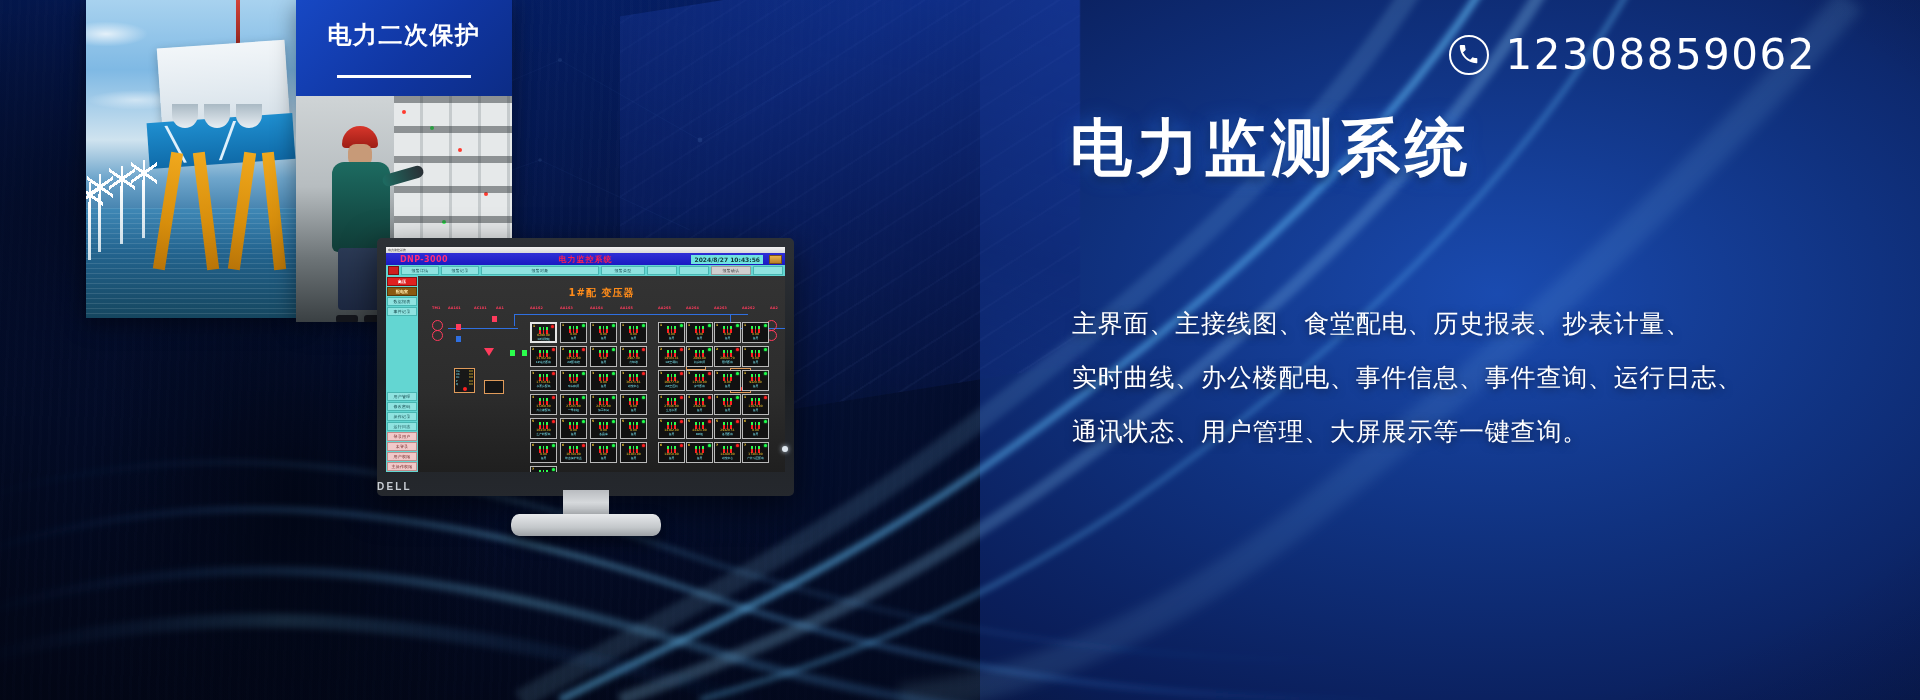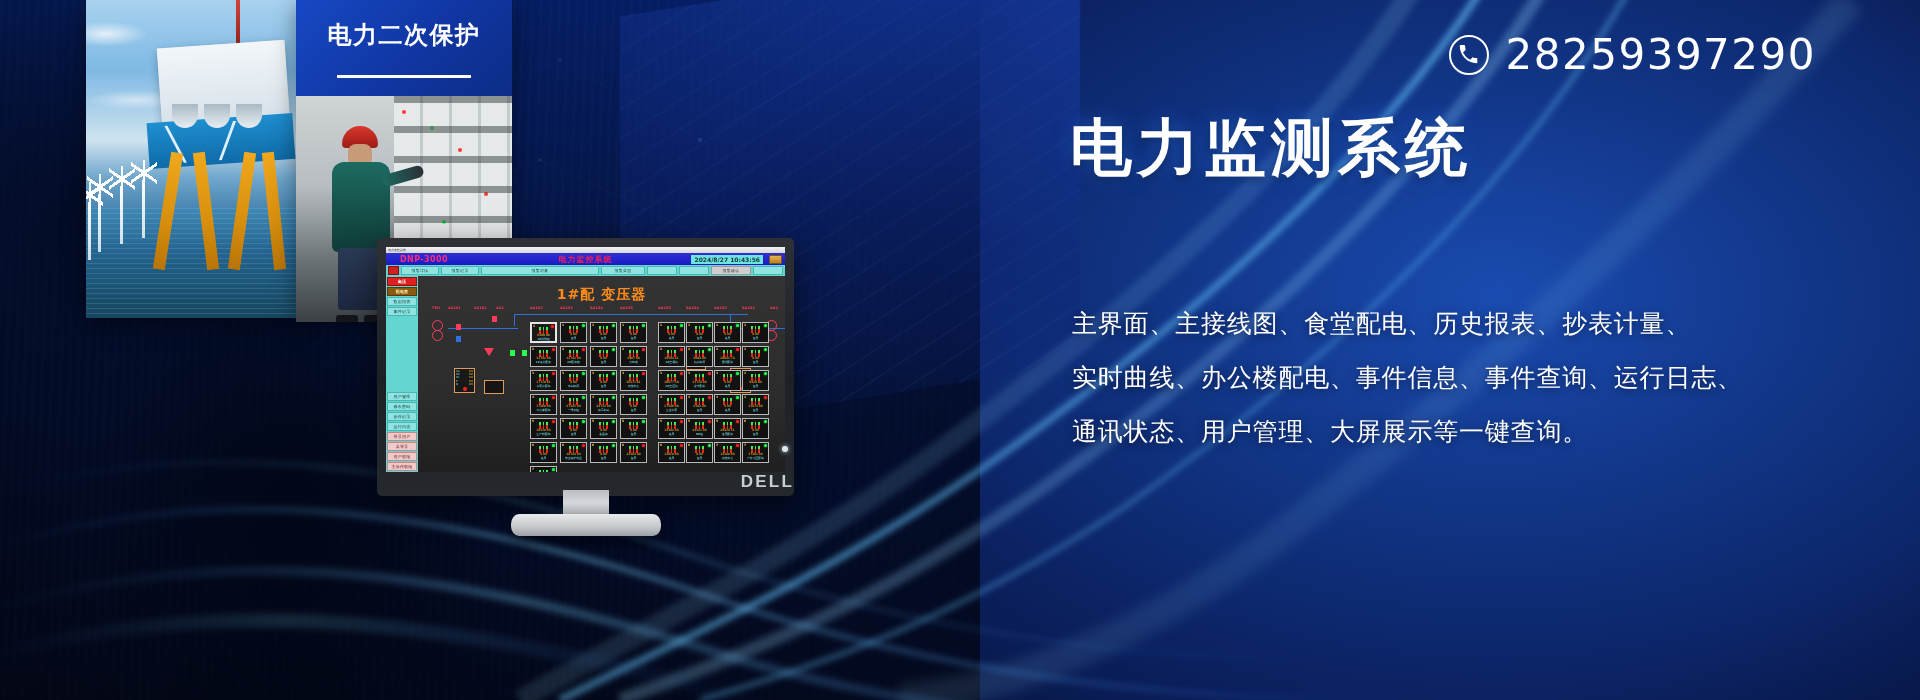"28259397290" div.phone-num { text: 28259397290 -> 12308859062 }
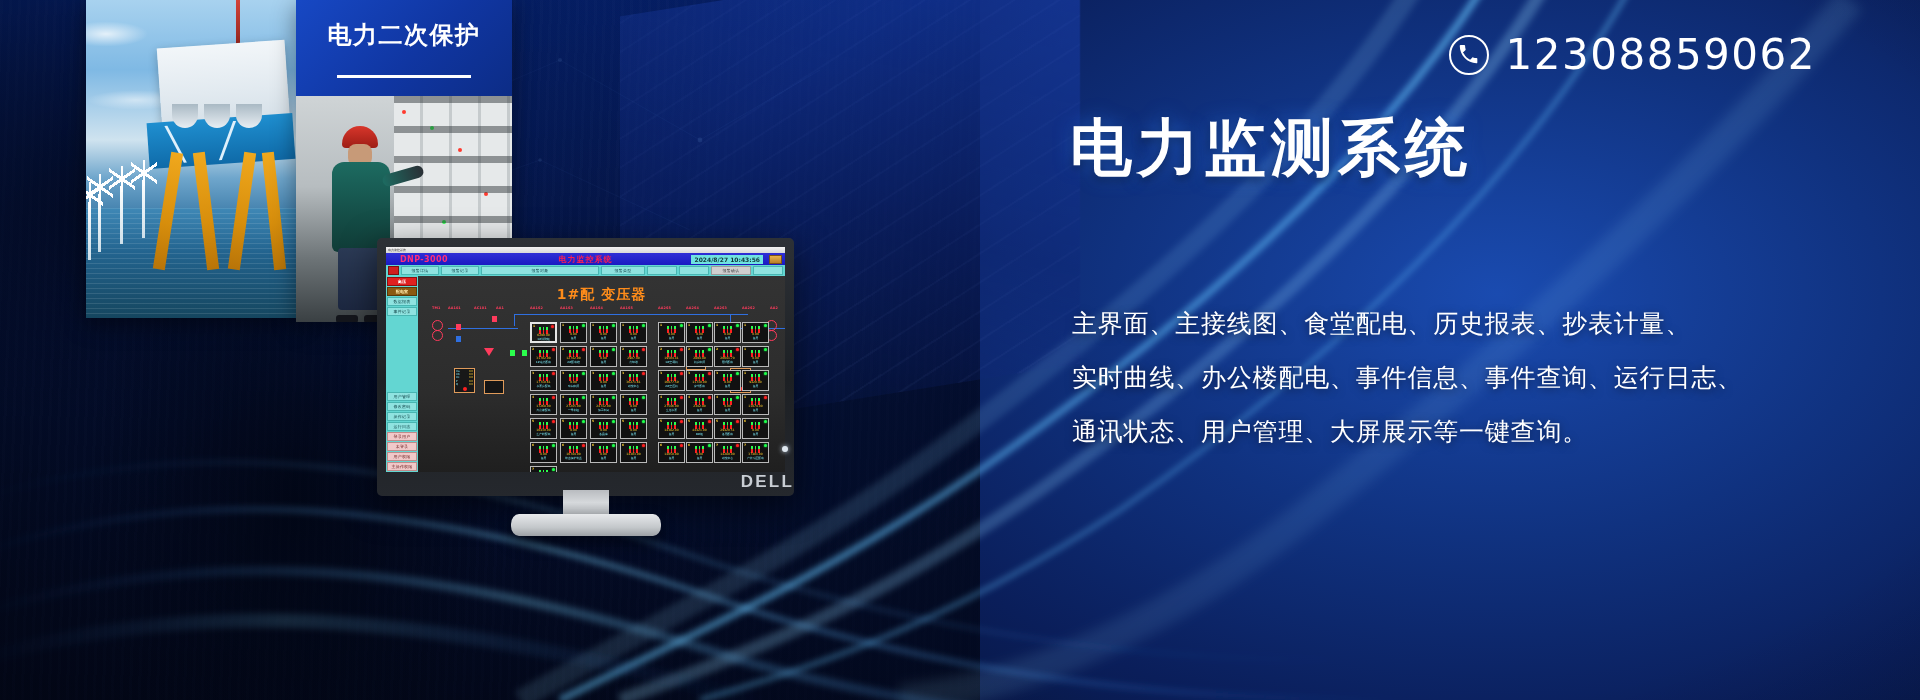"1#配 变压器" .canvas-title { font-size: 14px -> 10px }
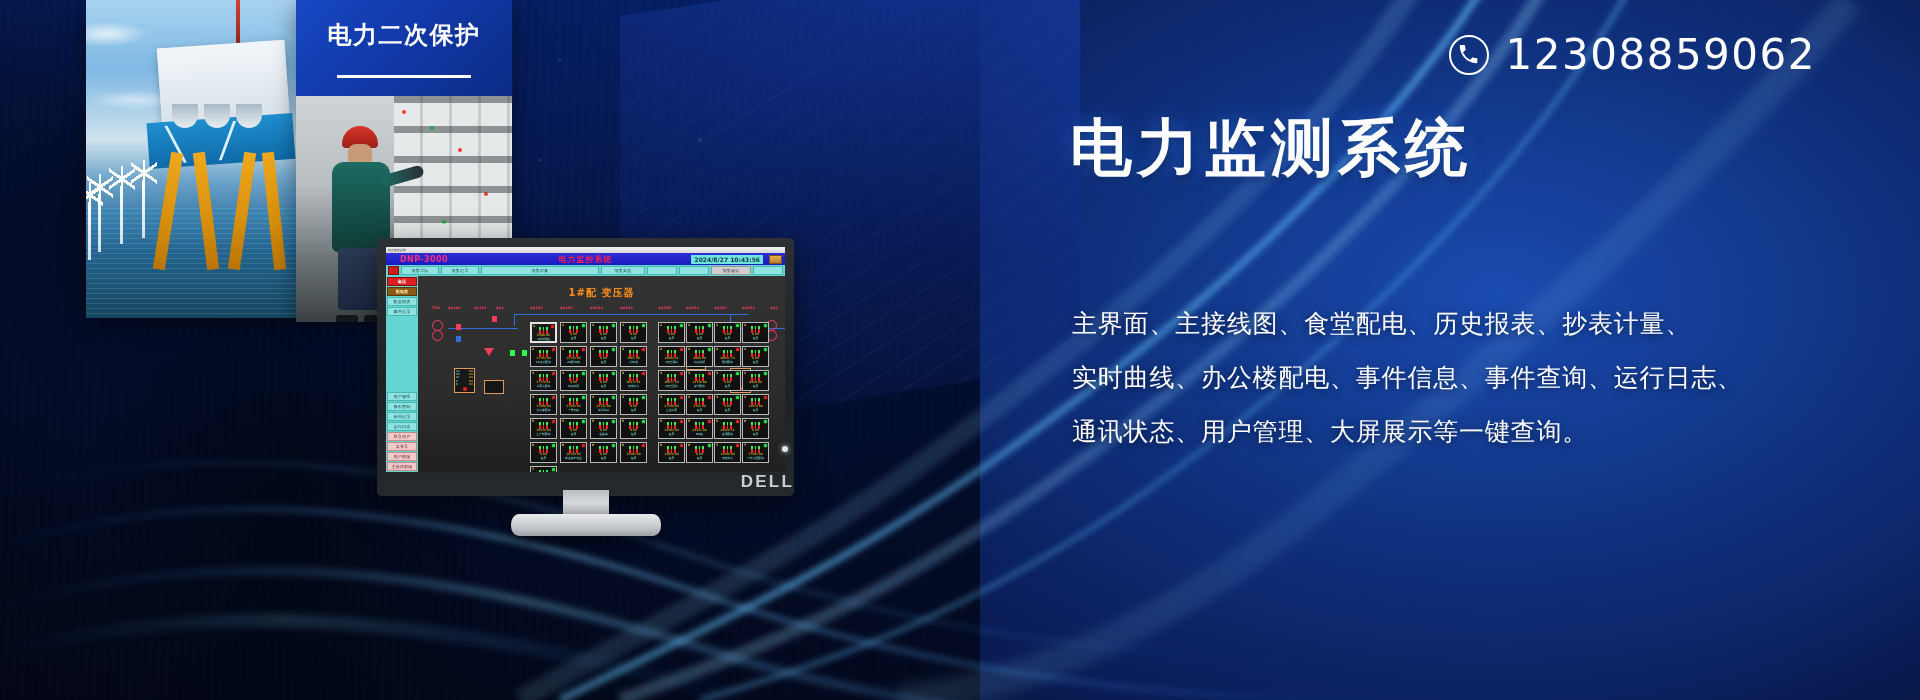"DELL" .mon-brand { font-size: 17px -> 10px; text-align: right -> left }
